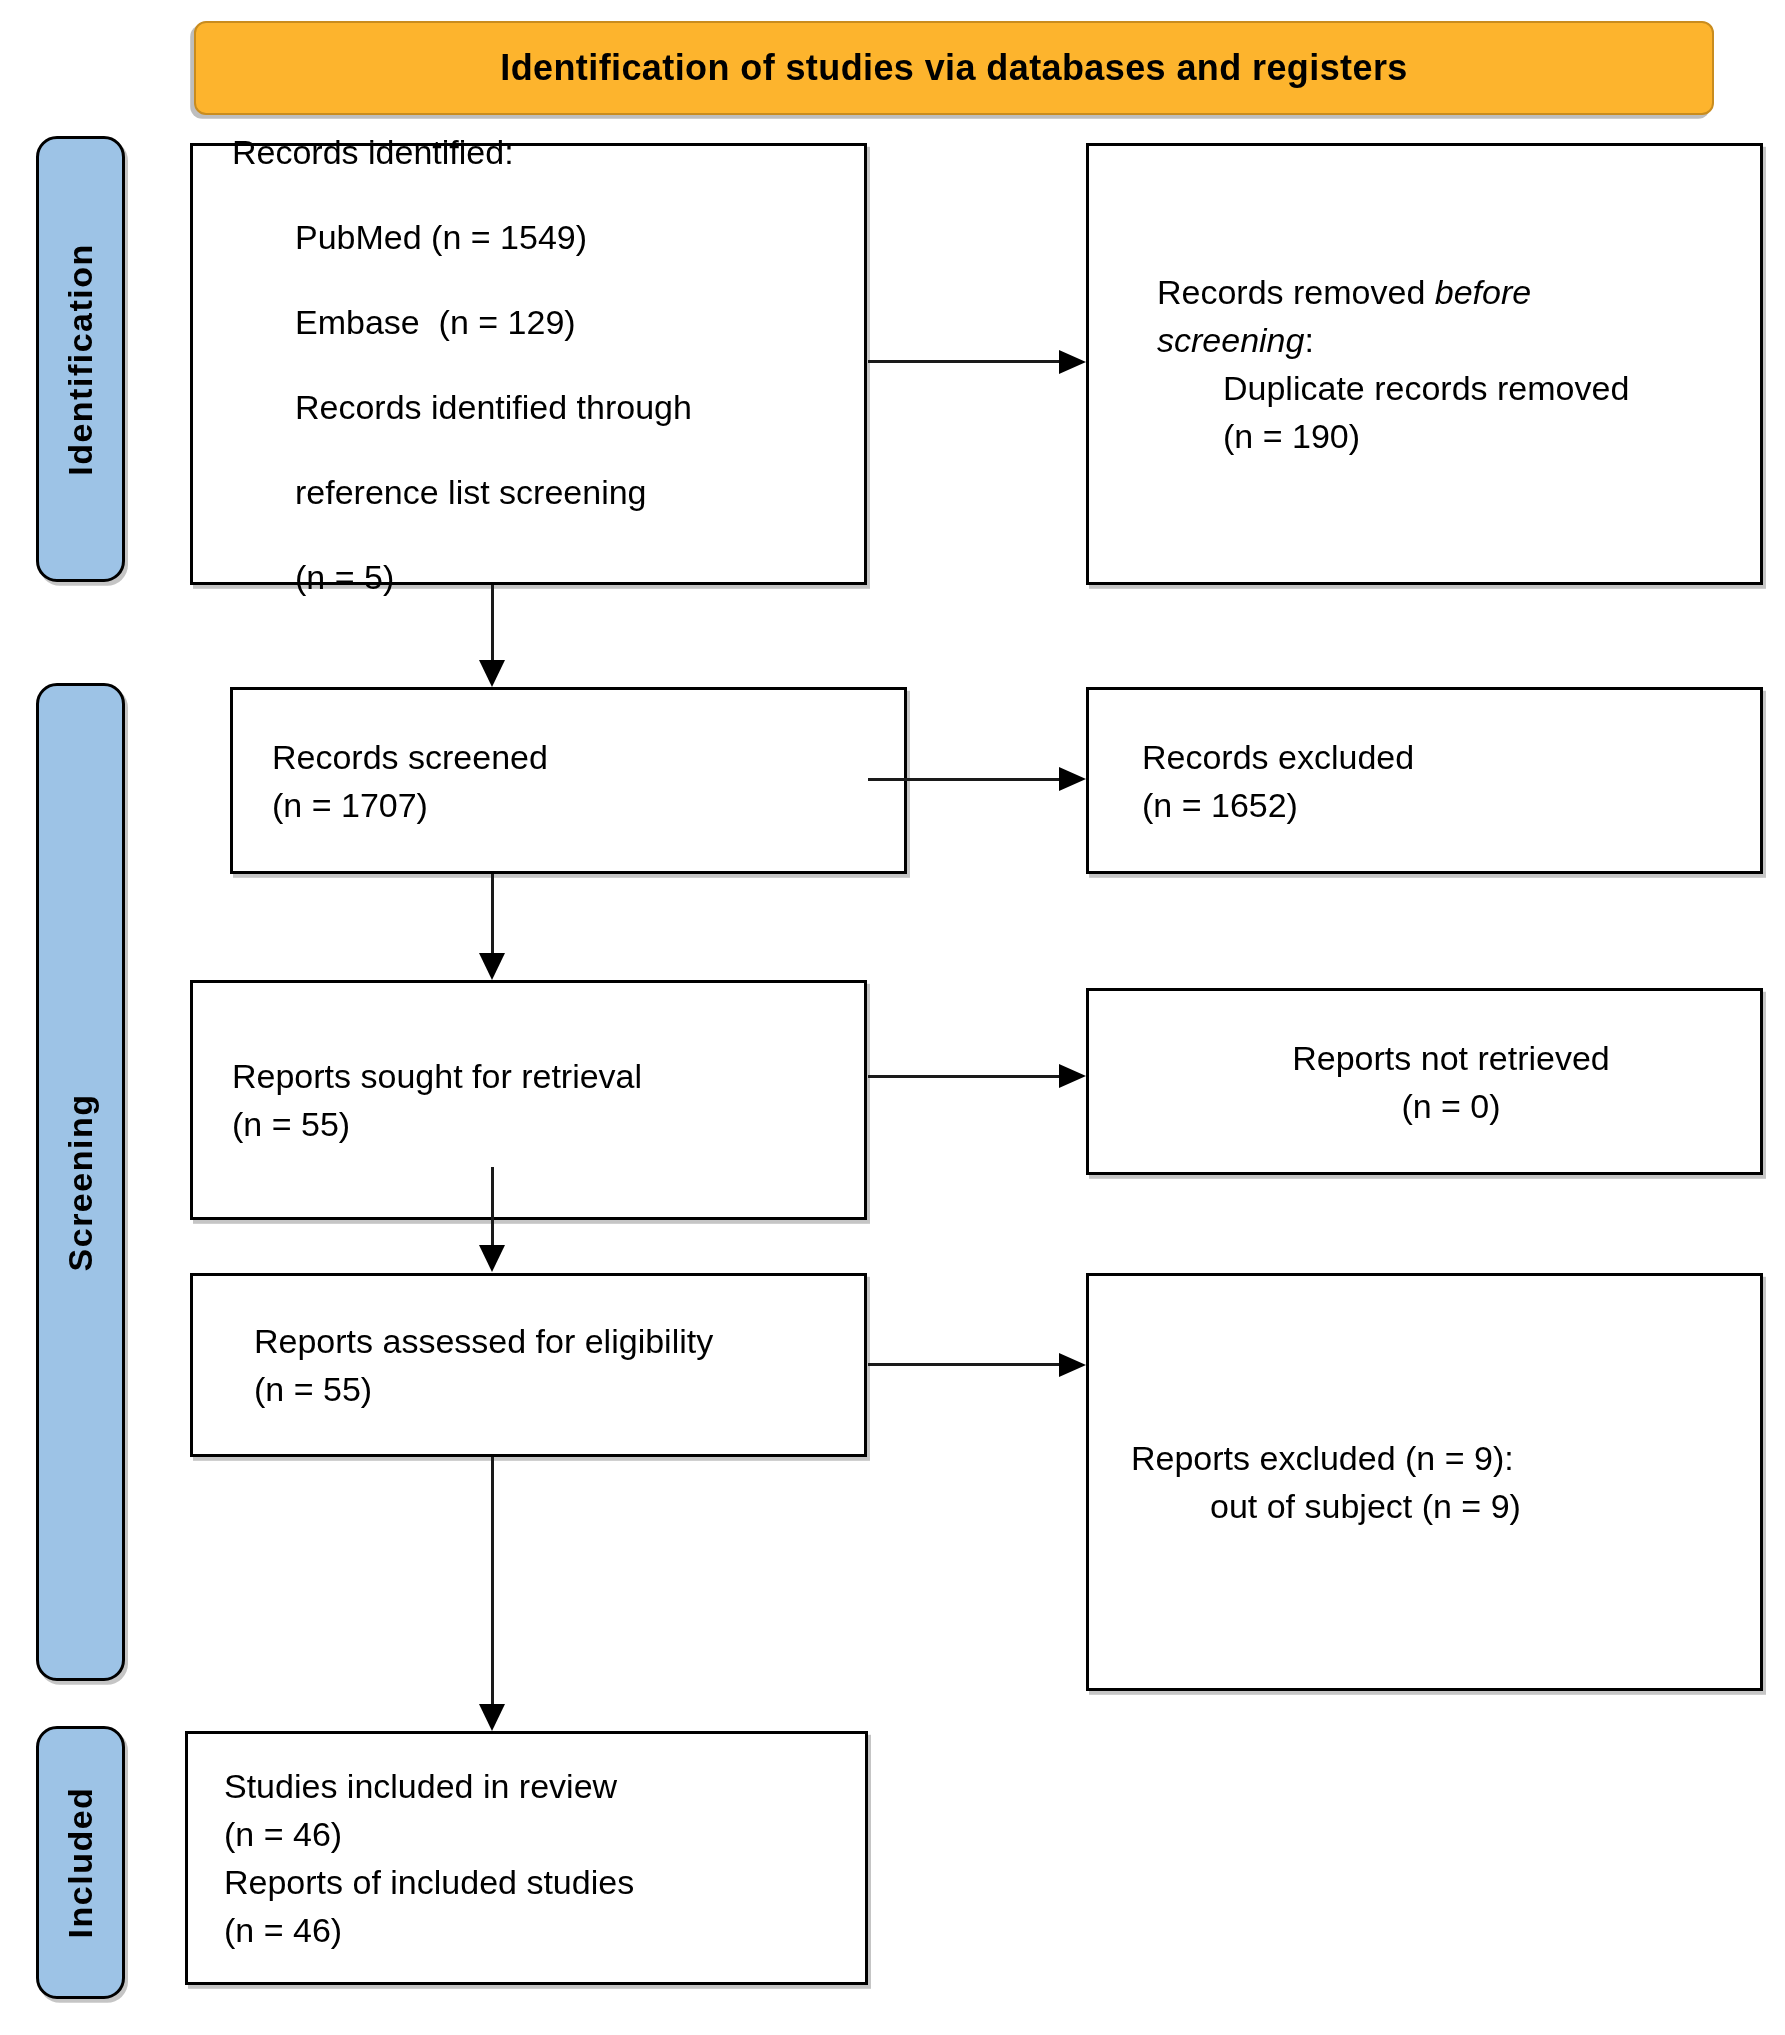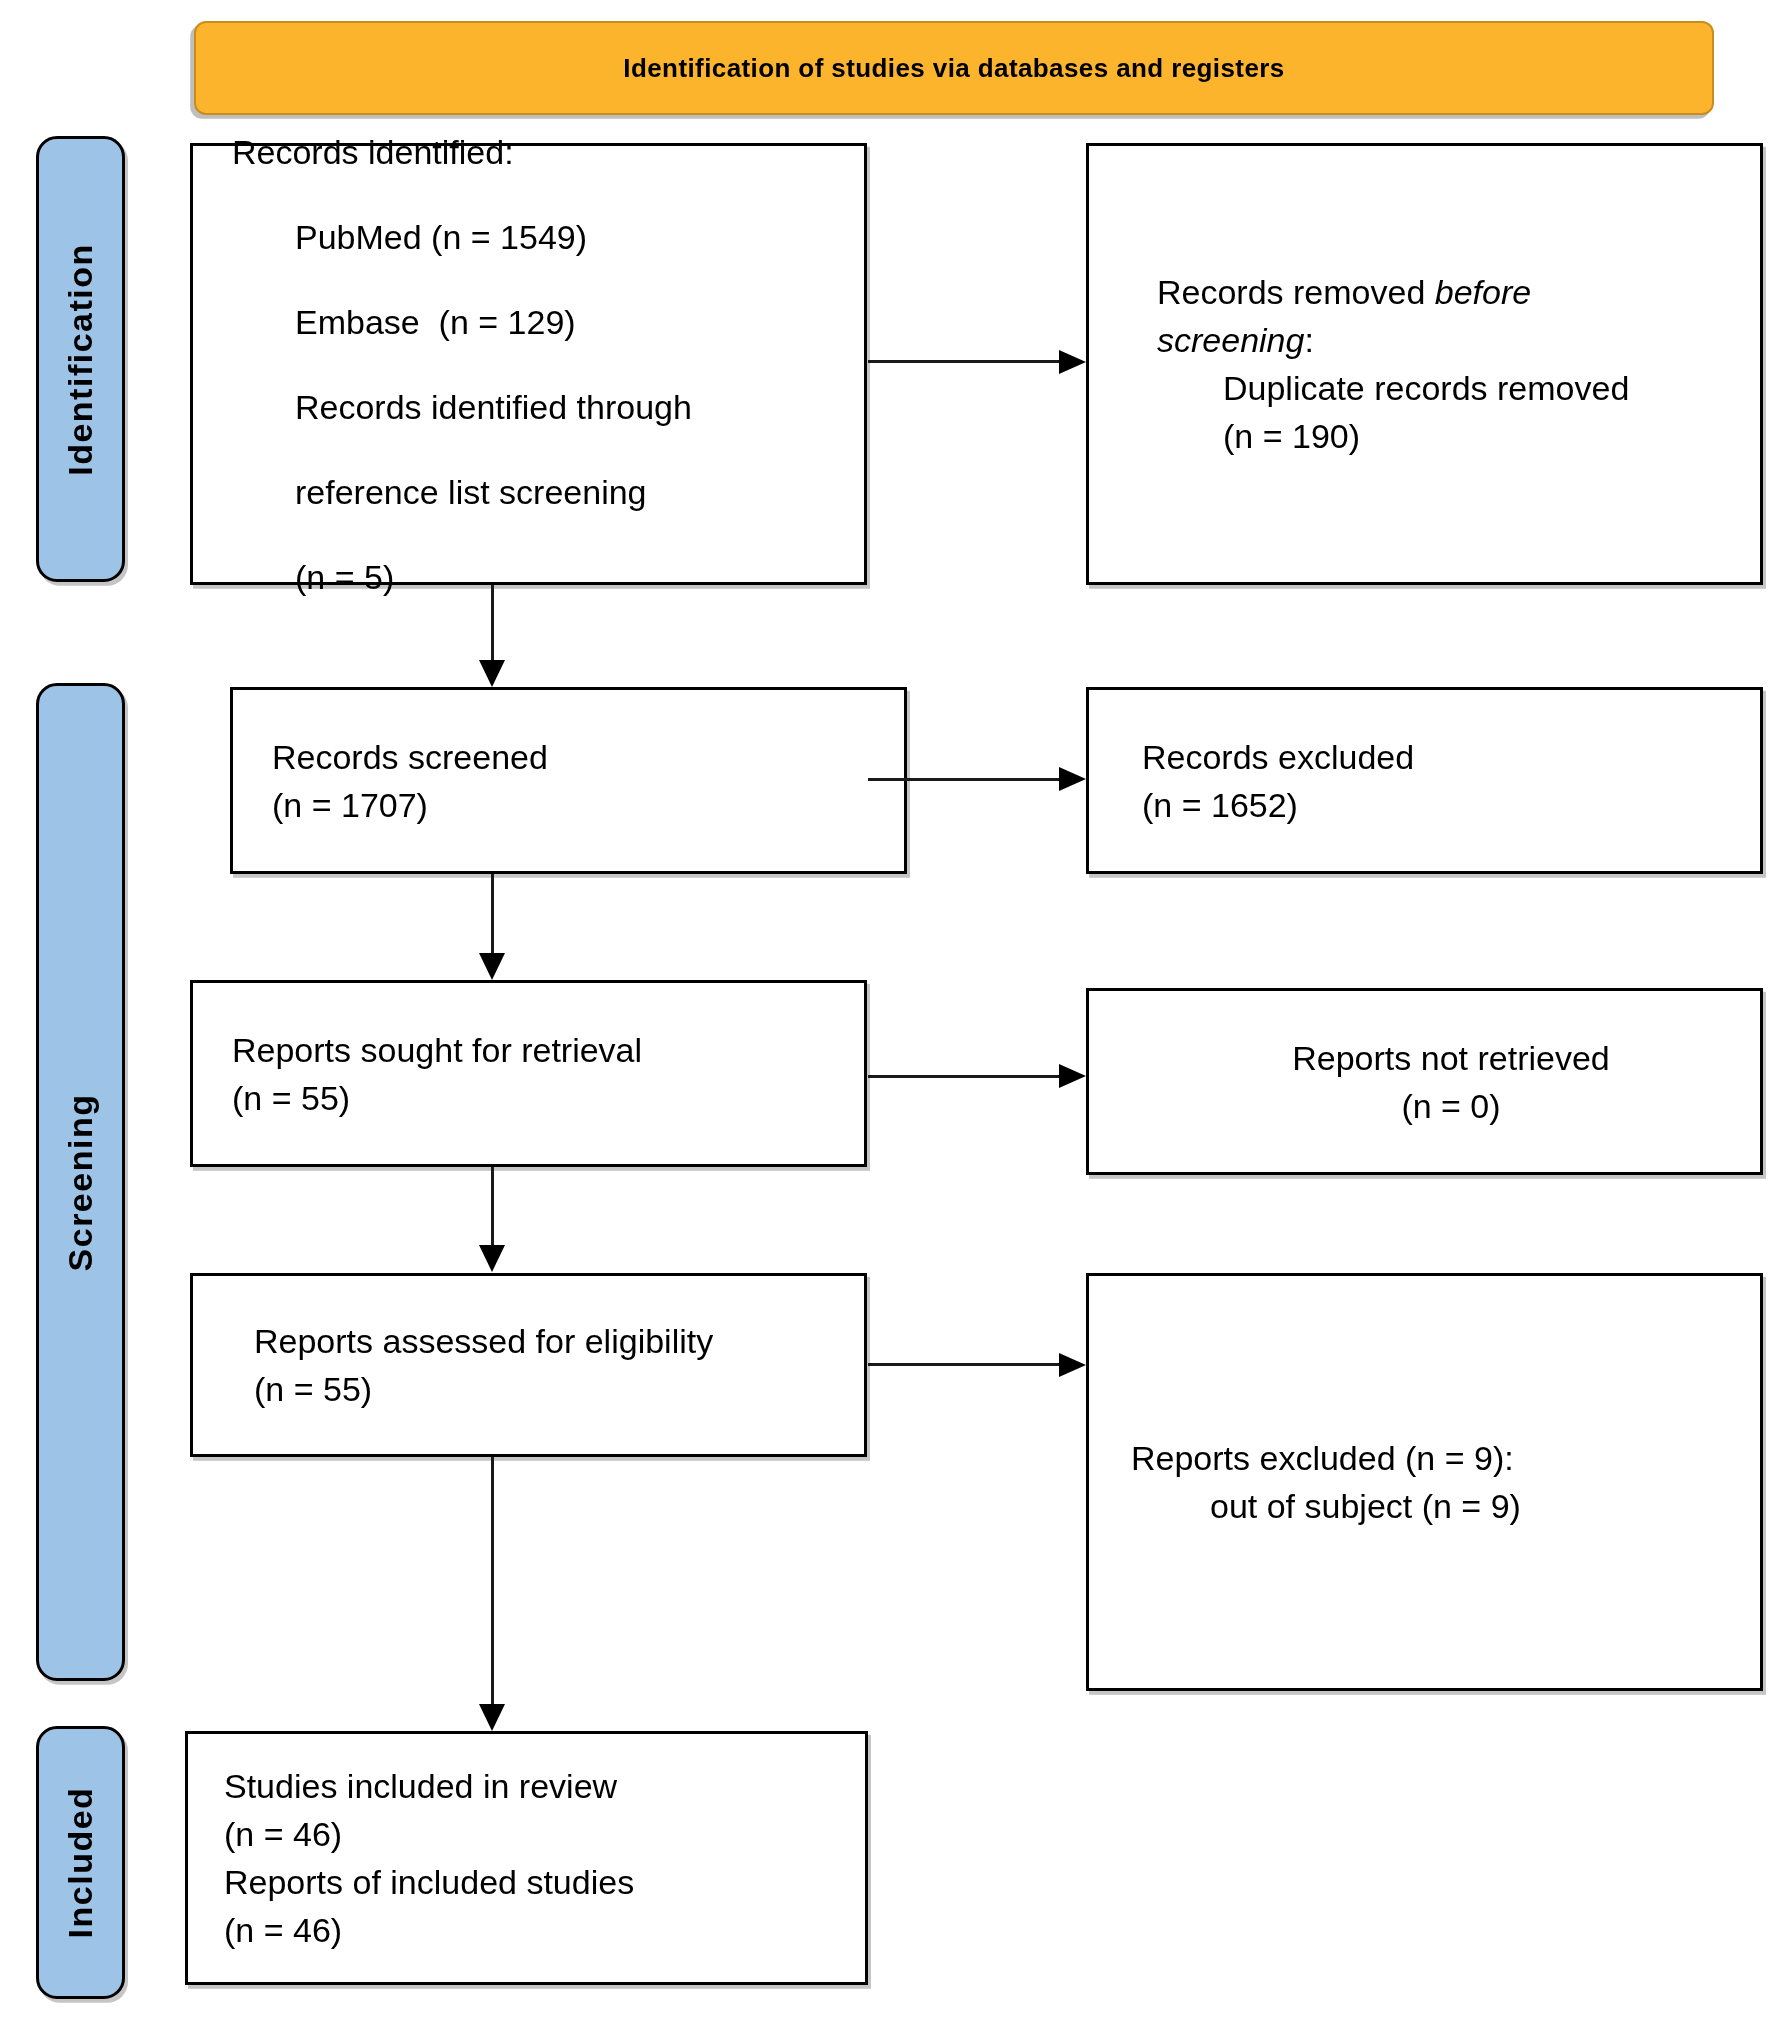"Identification of studies via databases" .banner span { font-size: 26px -> 36px }
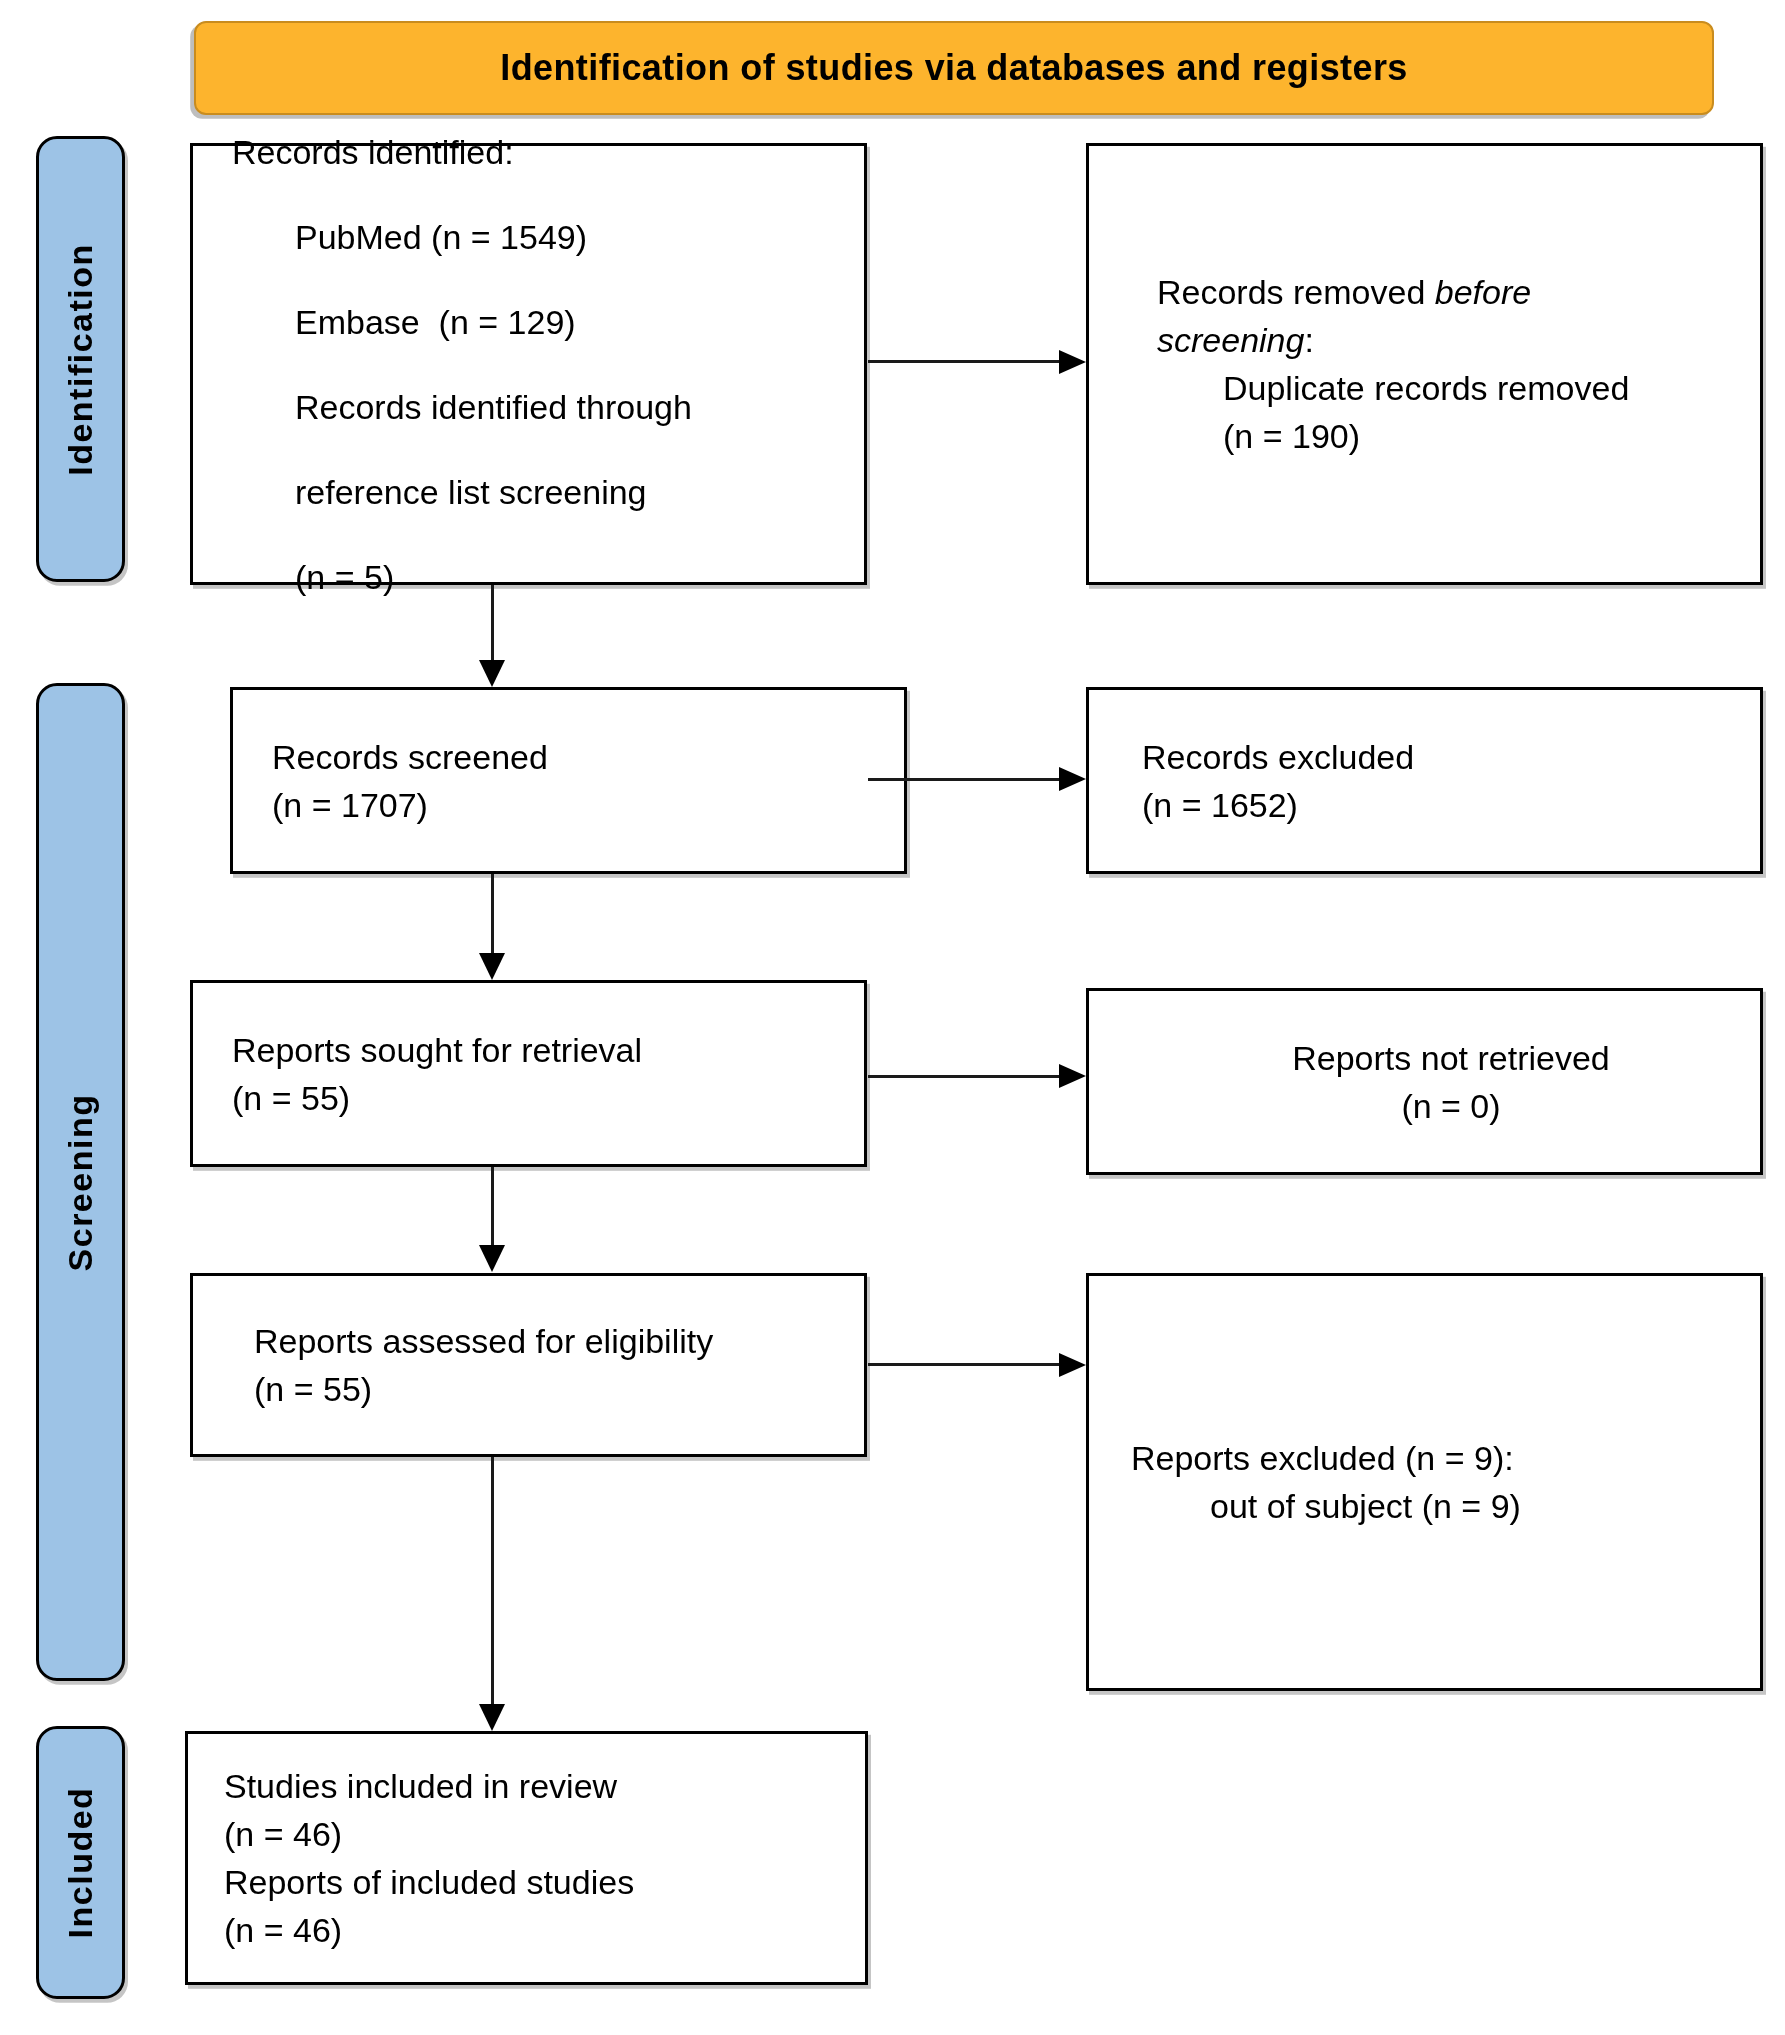"Reports sought for retrieval" #box-reports-sought { height: 187px -> 240px }
